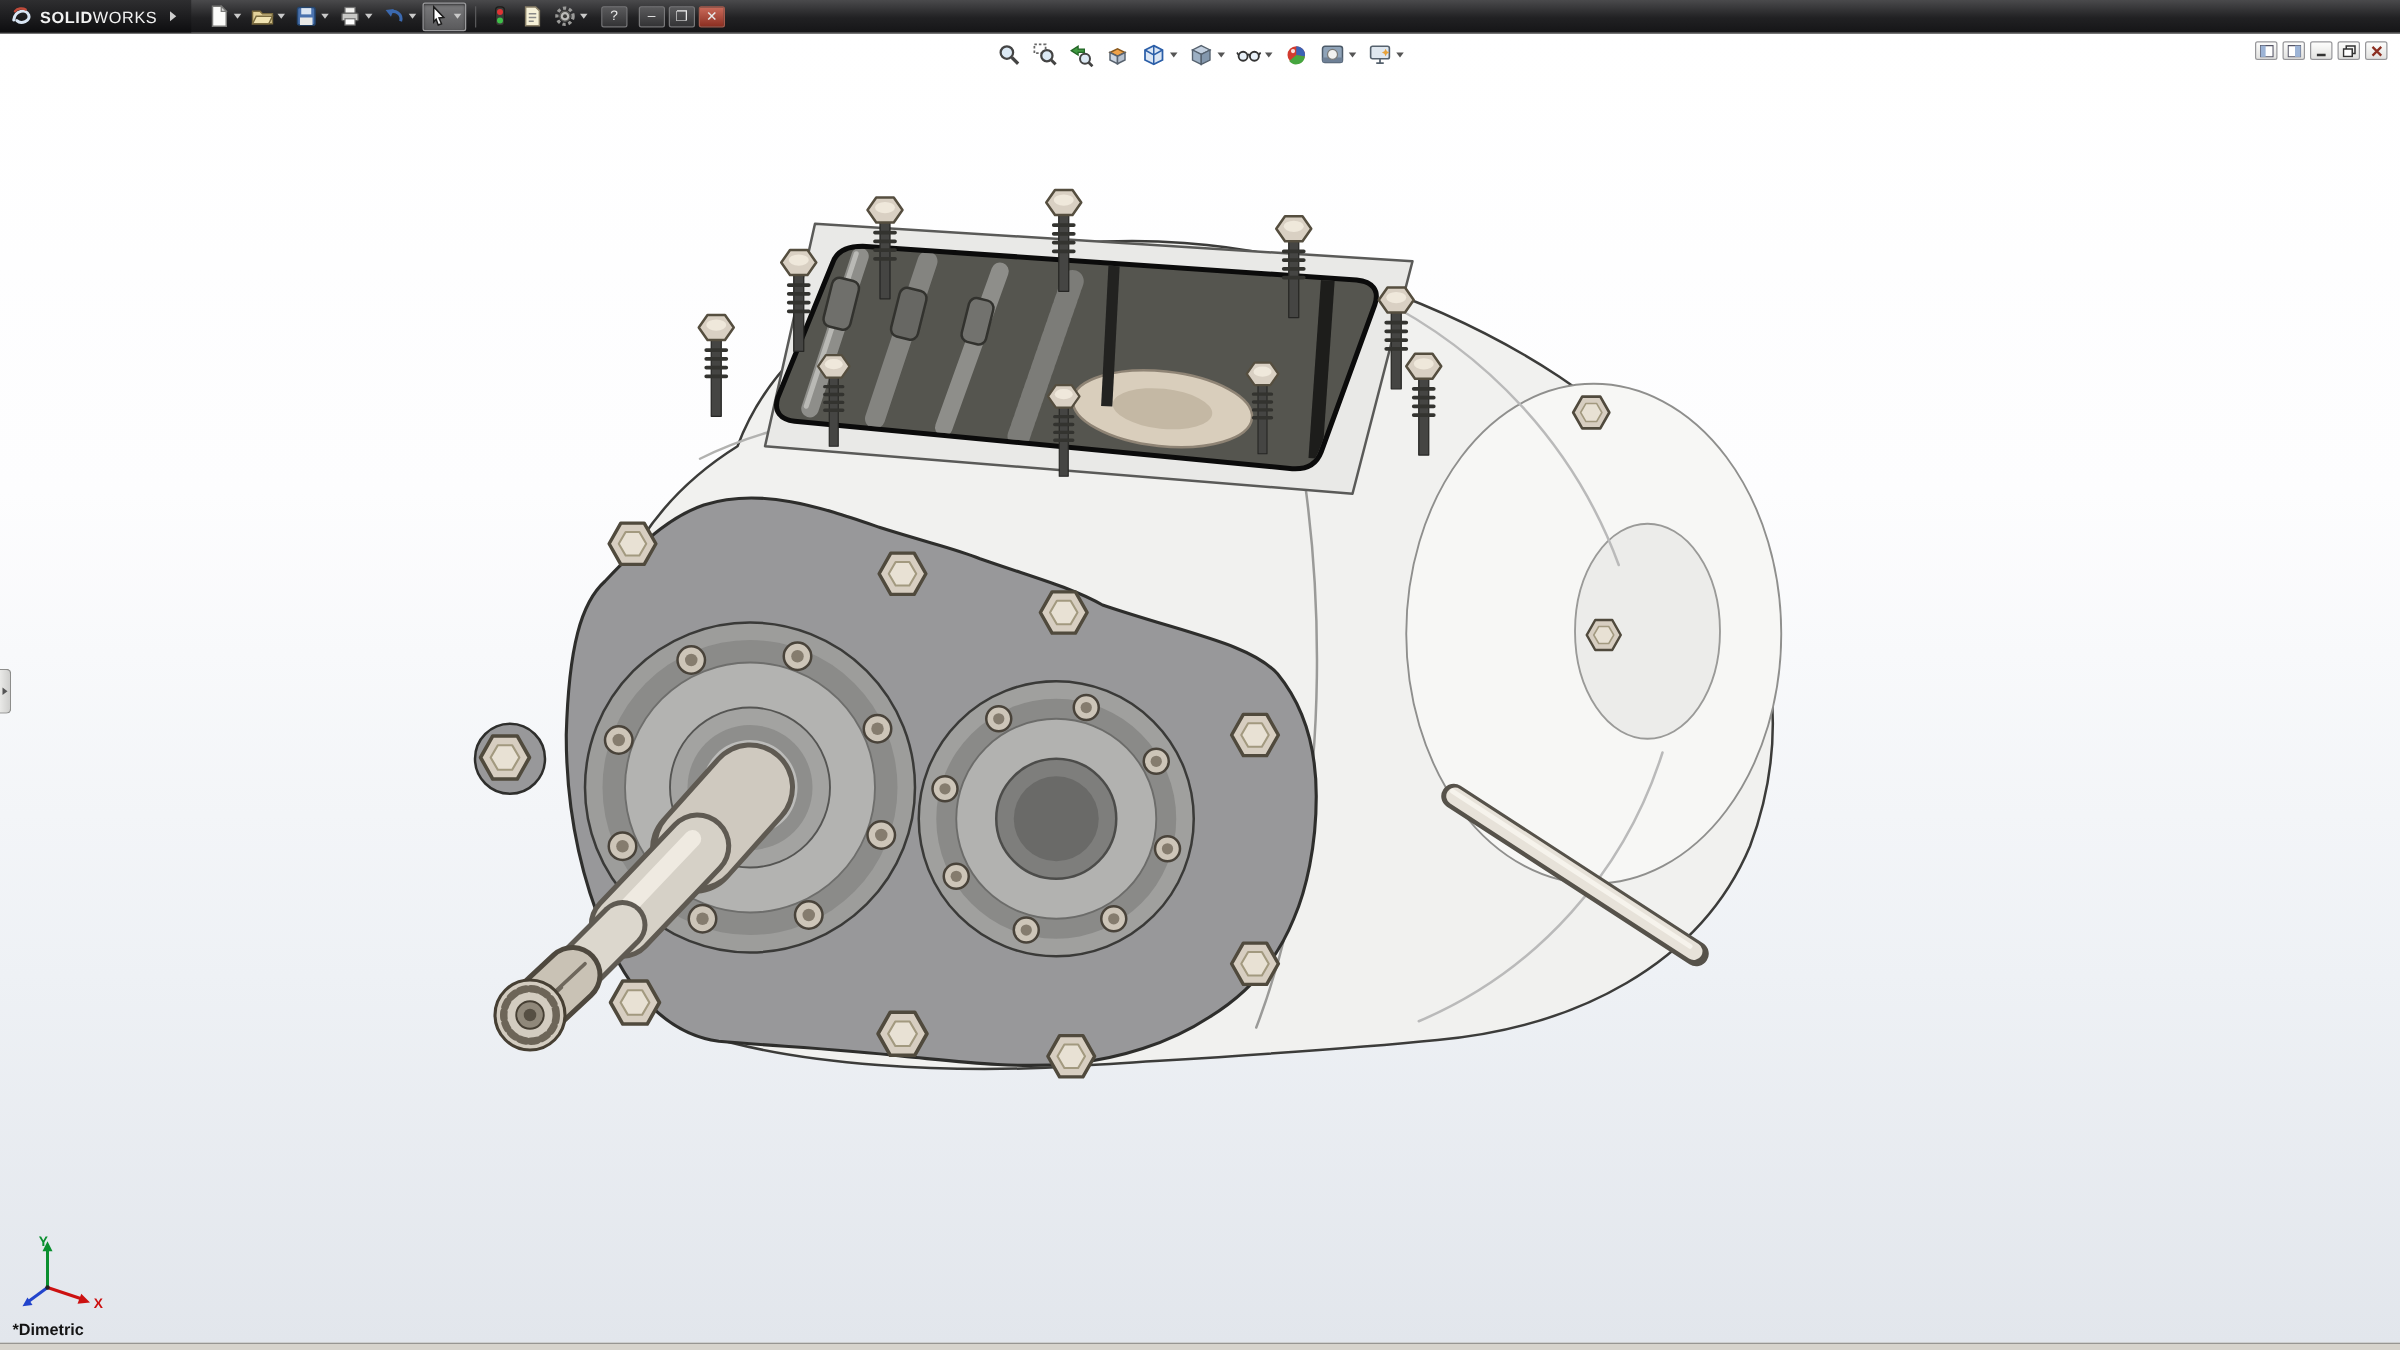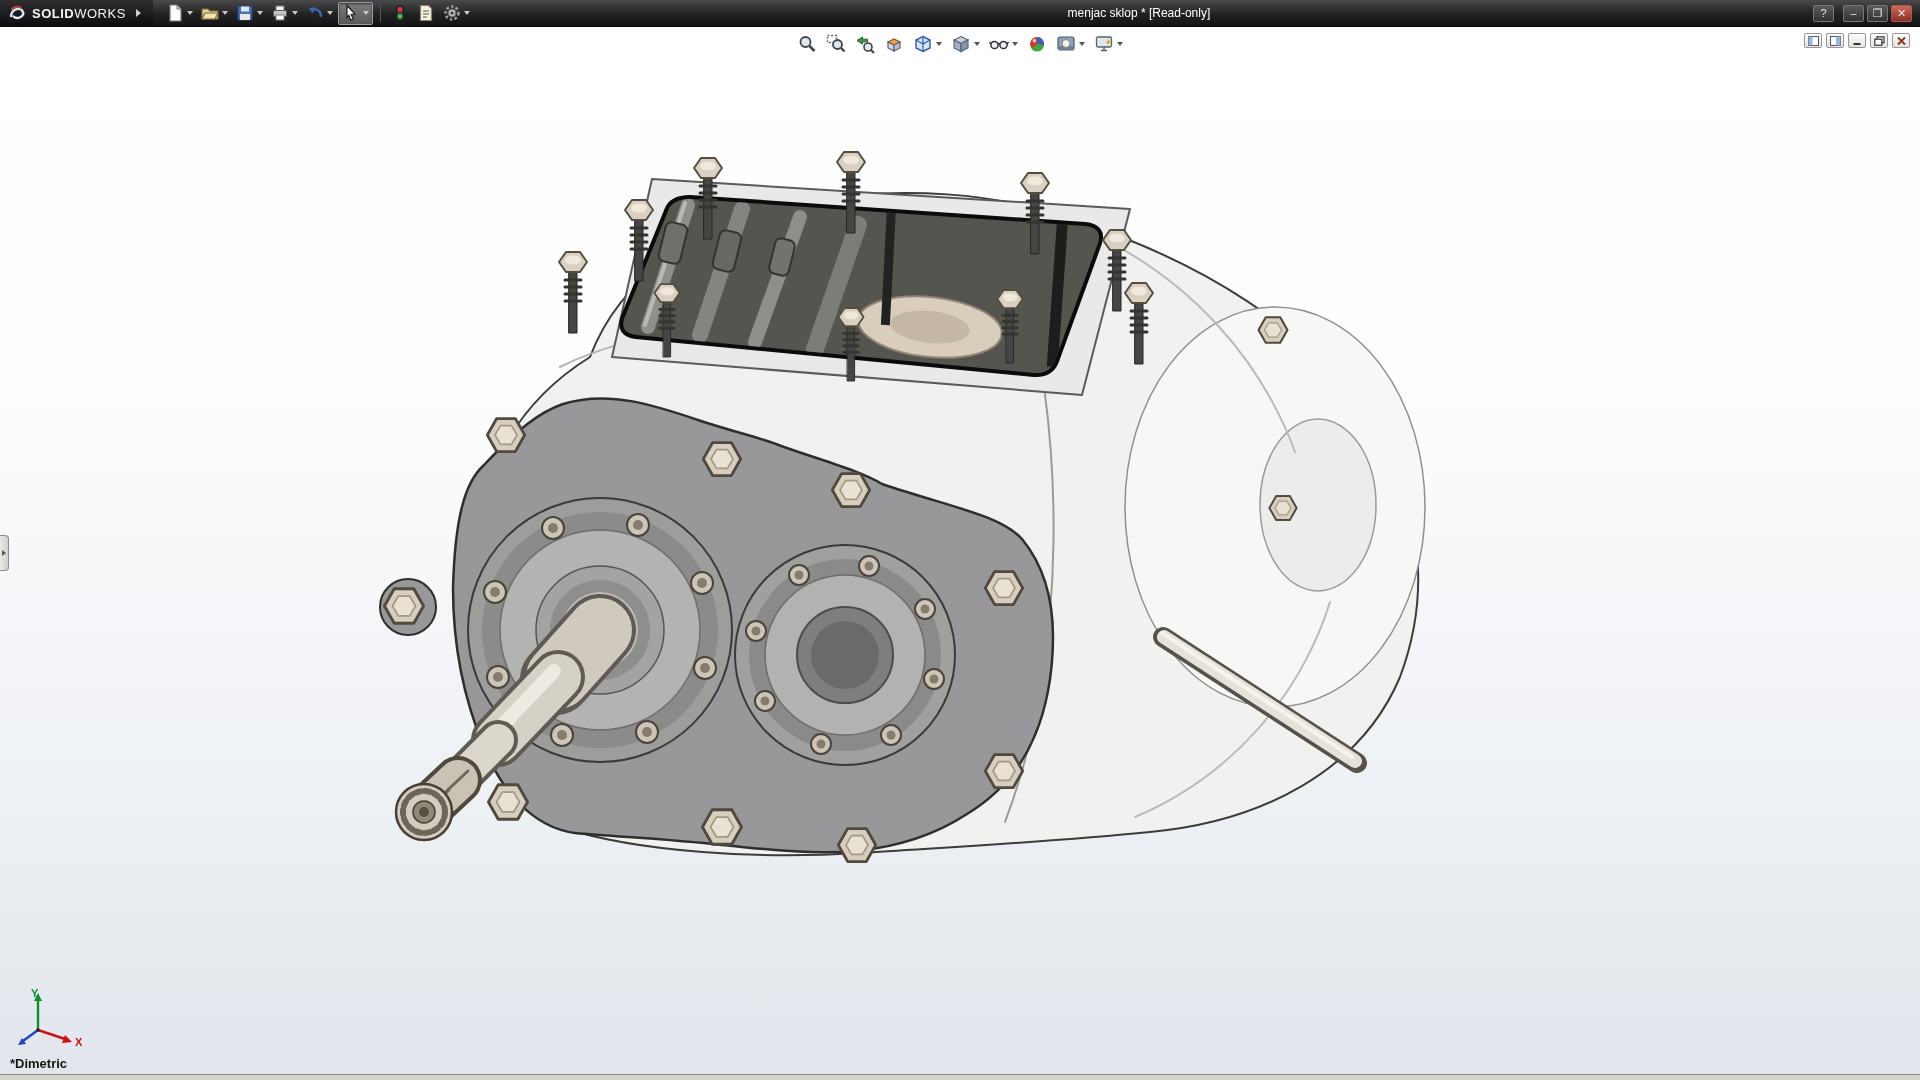"menjac sklop * [Read-only]" div.title-zone { html: <div>menjac sklop * [Read-only]</div> -> none }
